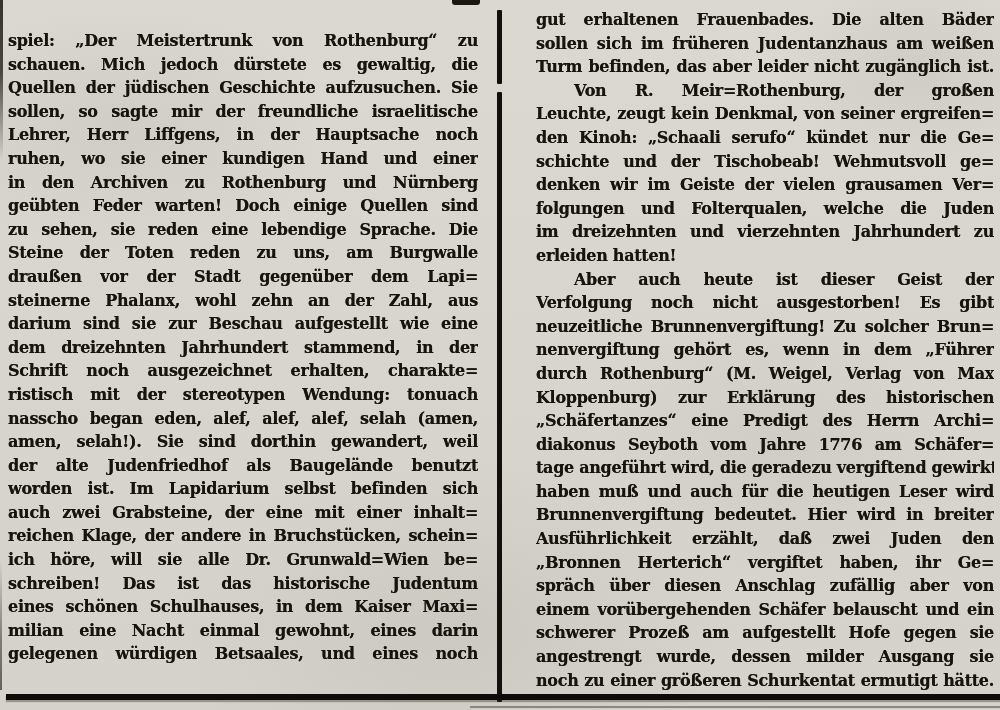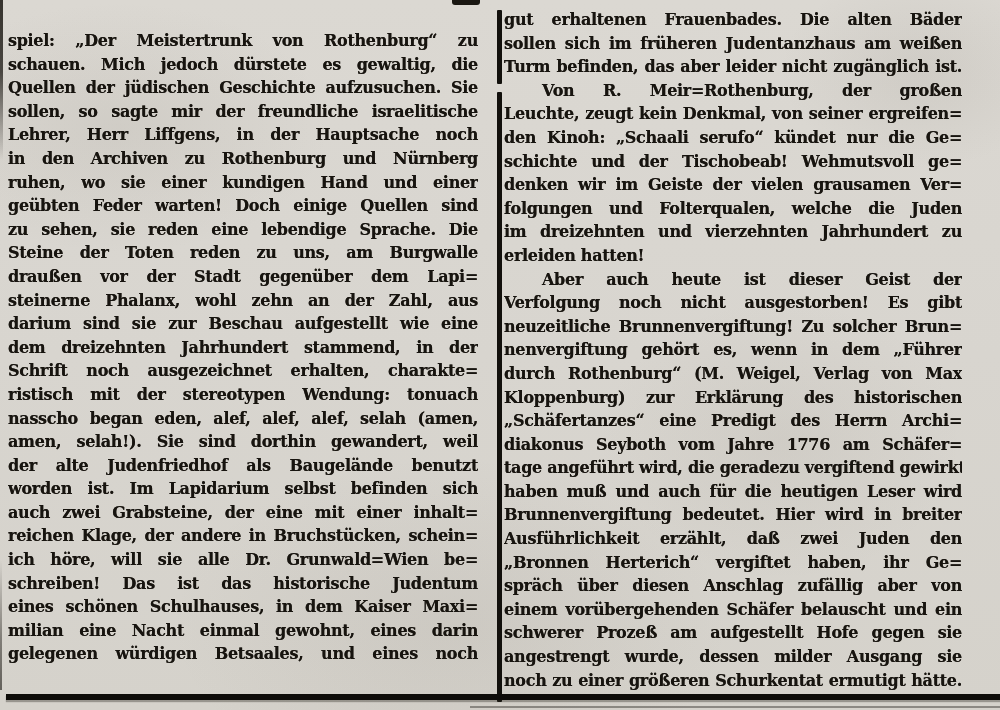"gut erhaltenen Frauenbades. Die alten" .col-right { left: 504px -> 536px }
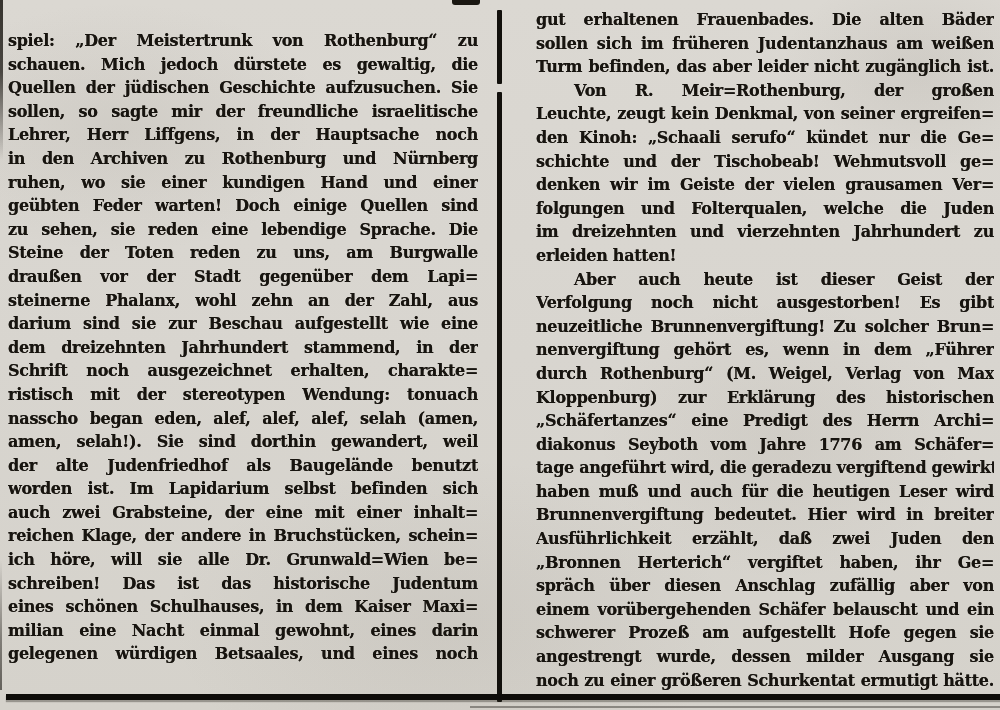"in den Archiven zu Rothenburg" div.line { order: before "ruhen, wo sie einer kundigen" -> after "ruhen, wo sie einer kundigen" }
